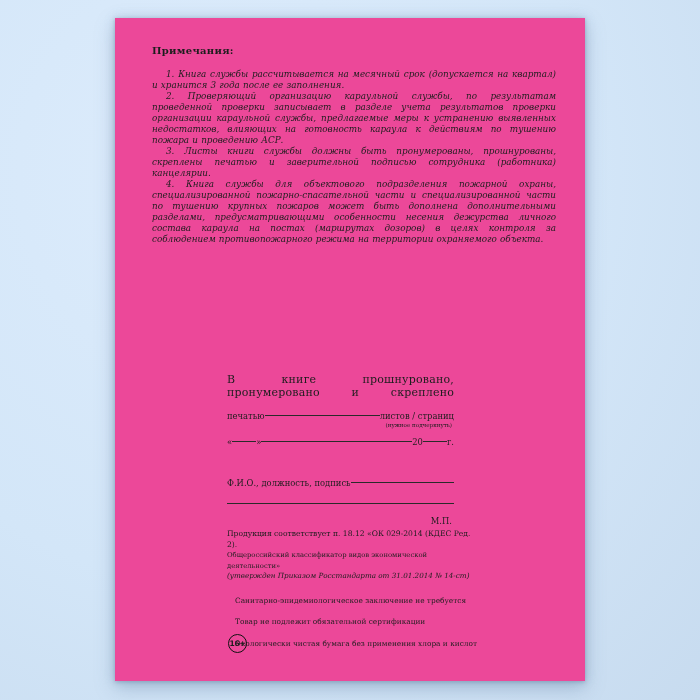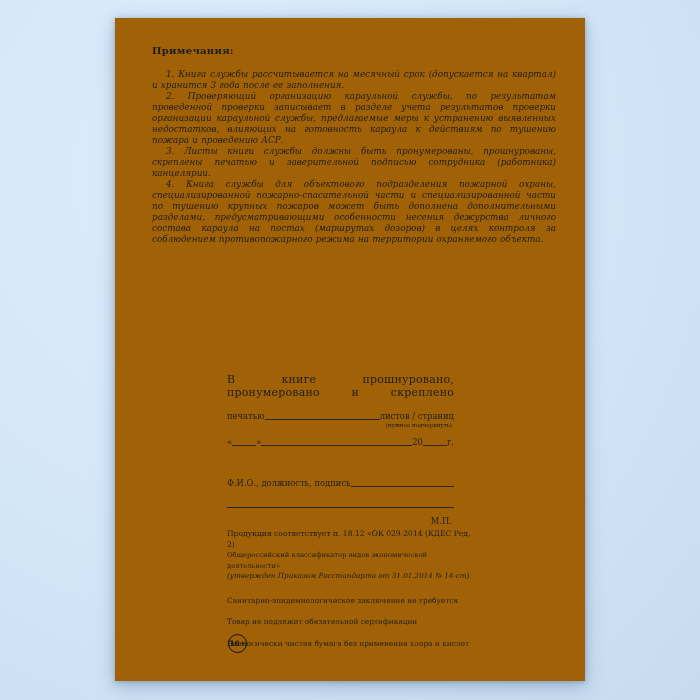"Примечания:" .sheet { background: #a16207 -> #ec4899 }
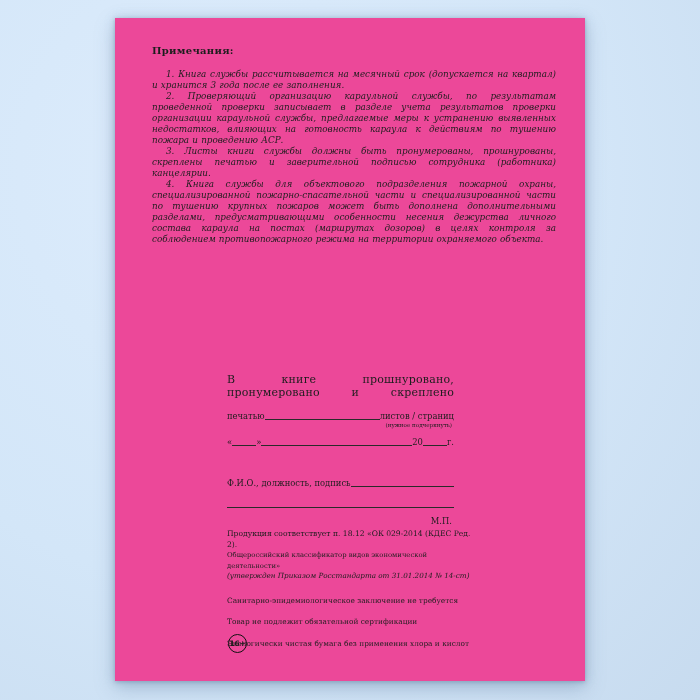"печатью" .row { align-items: flex-end -> center }
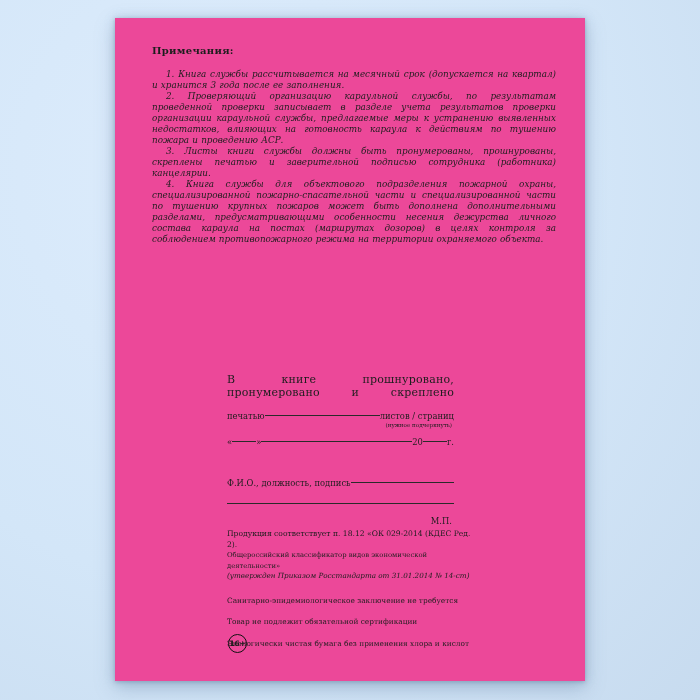"Санитарно-эпидемиологическое заключение" .standalone { margin-left: none -> 8px }
